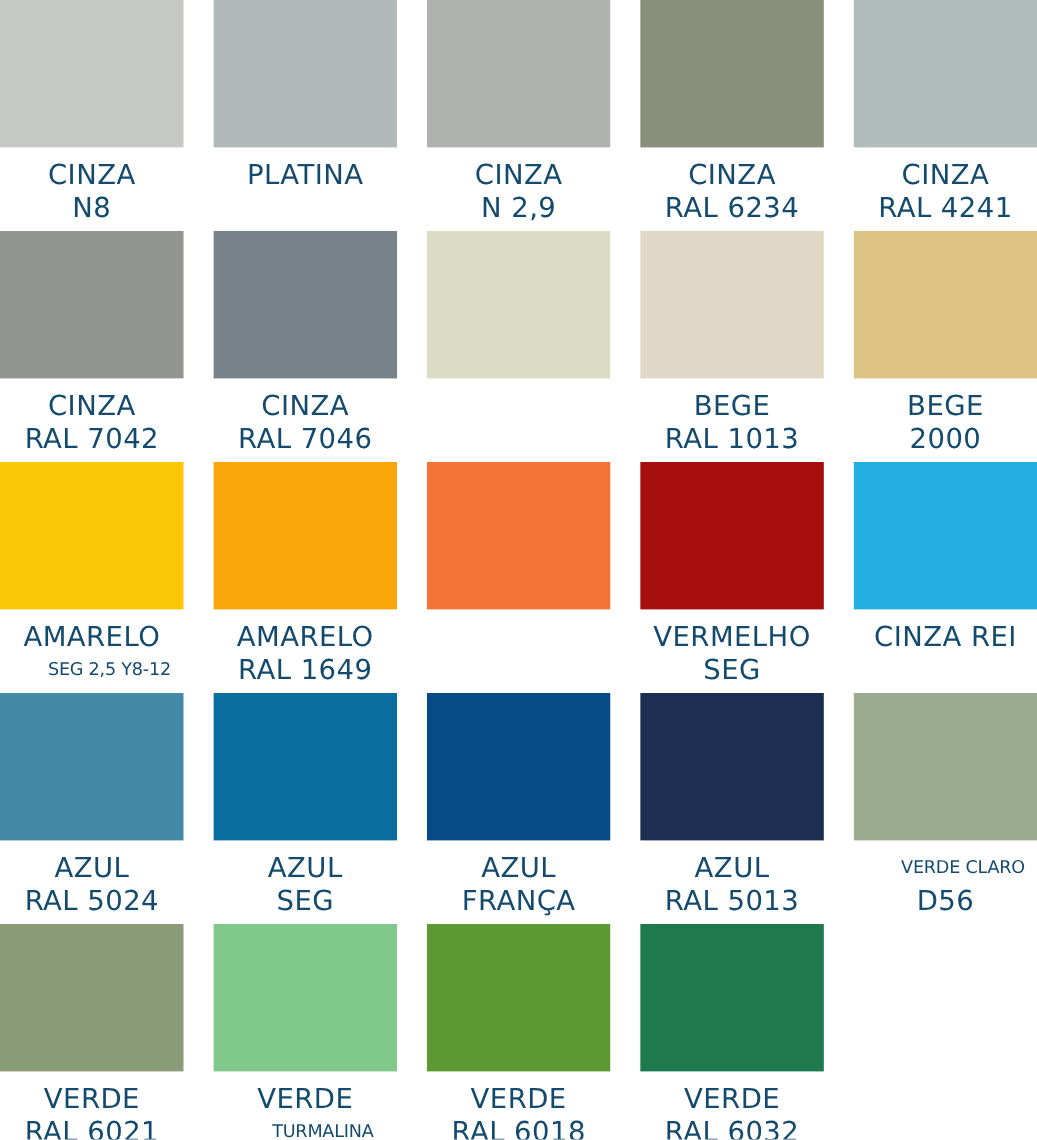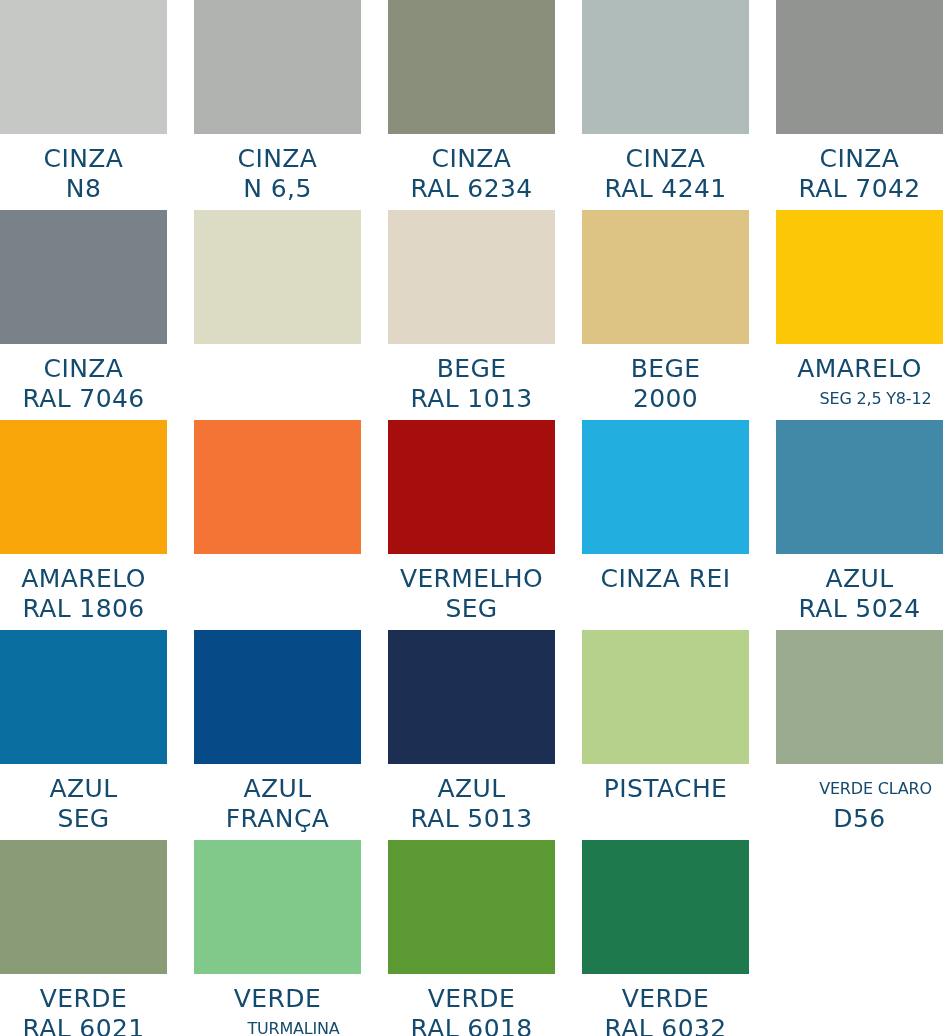"PLATINA" div.swatch-cell { html: none -> <div> <div></div> <div> <span>PLATINA</span> </div> </div> }
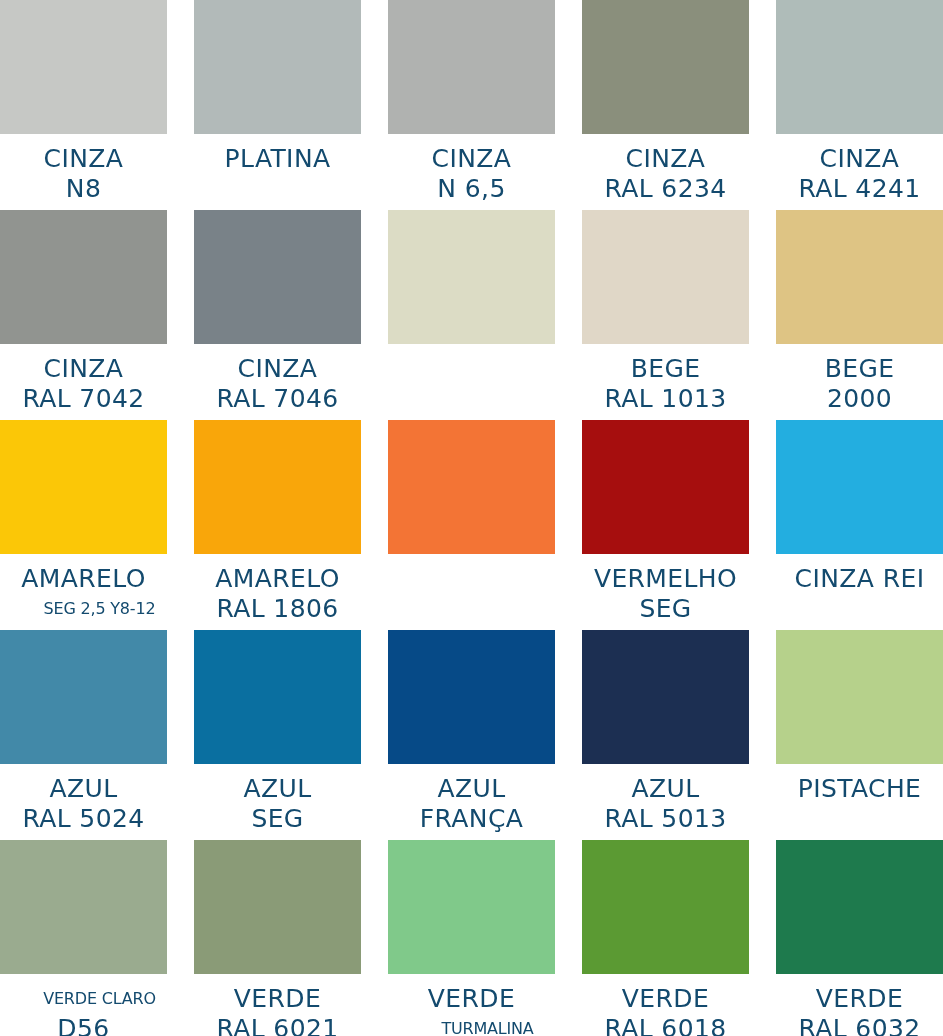"N 6,5" span.caption-line { text: 6,5 -> 2,9 }
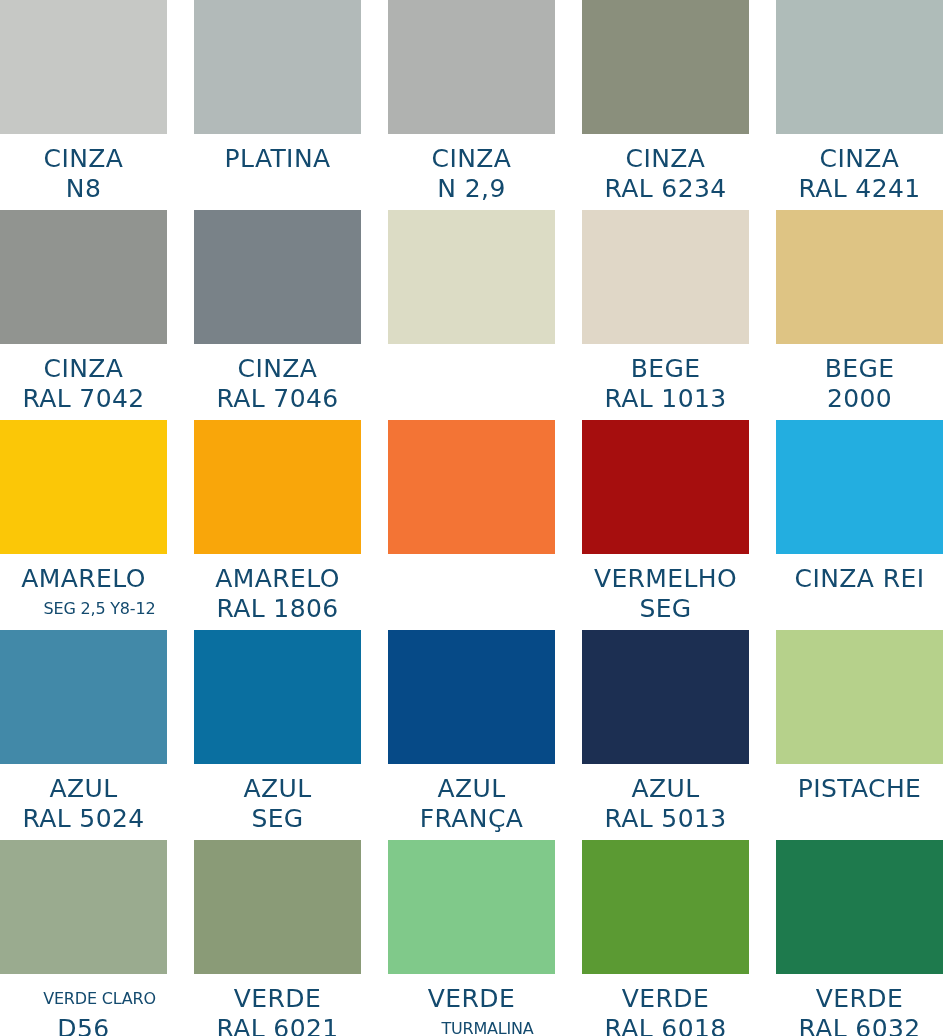"RAL 1806" span.caption-line { text: 1806 -> 1649 }
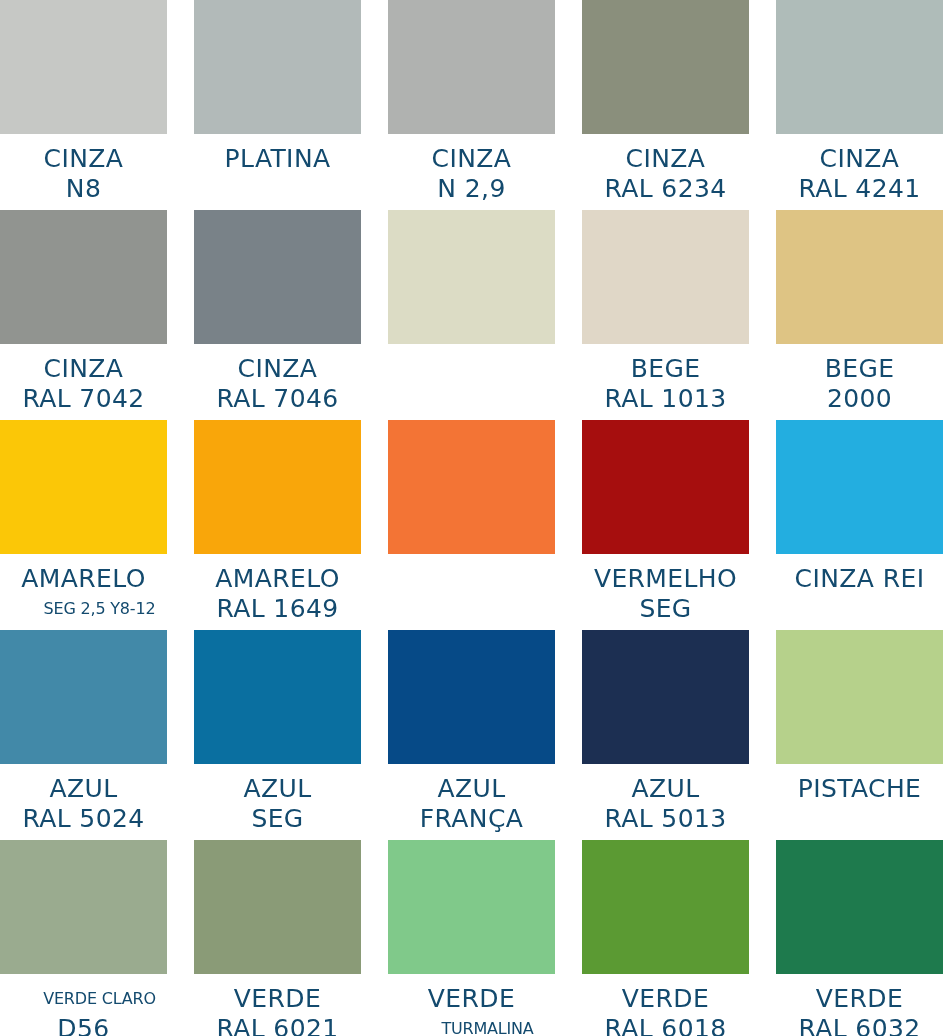"PISTACHE" div.swatch-cell { html: <div> <div></div> <div> <span>PISTACHE</span> </div> </div> -> none }
